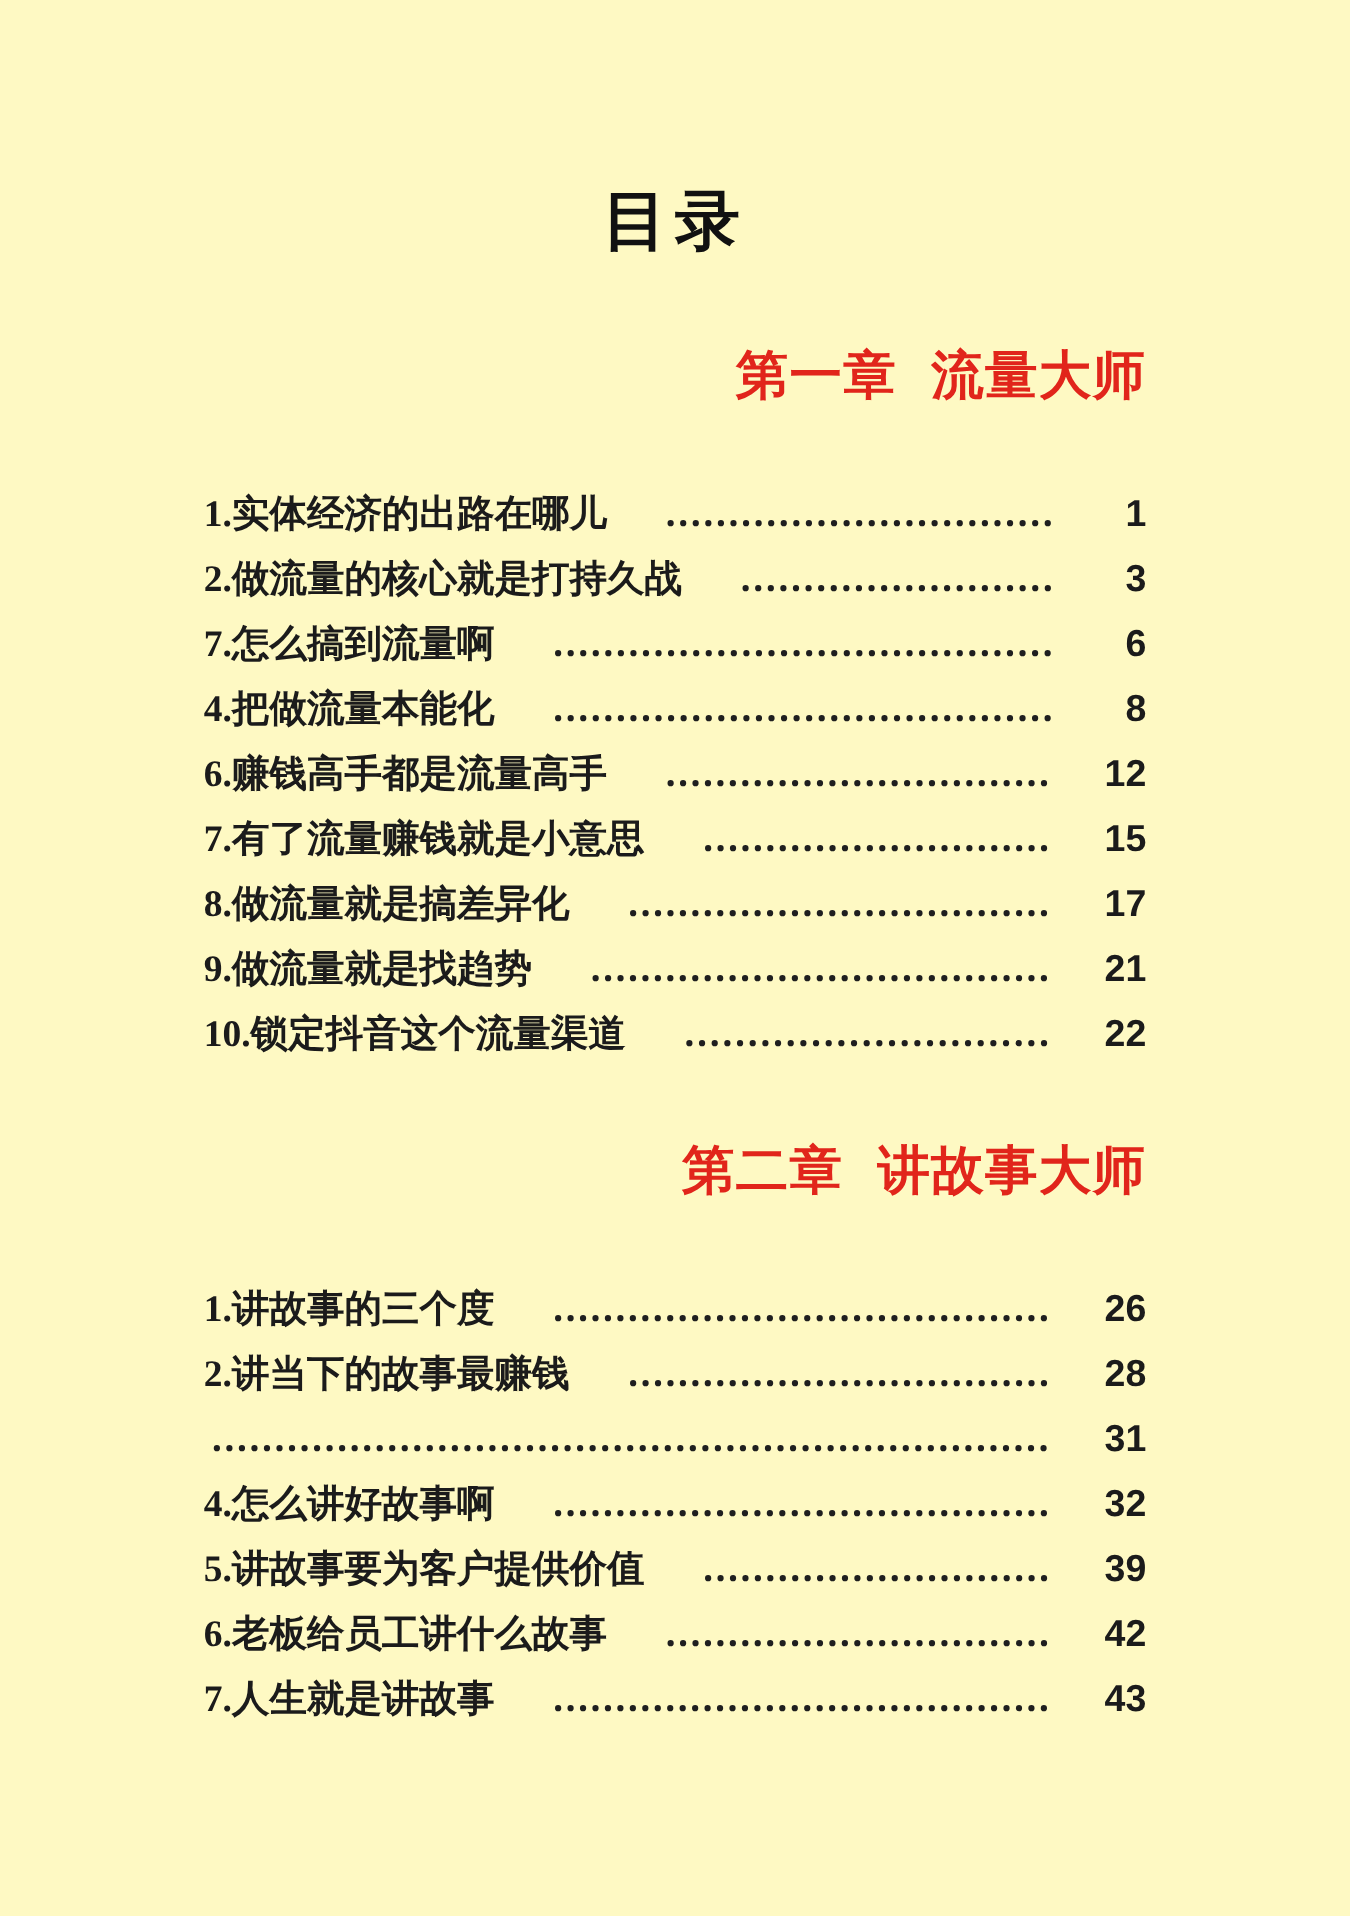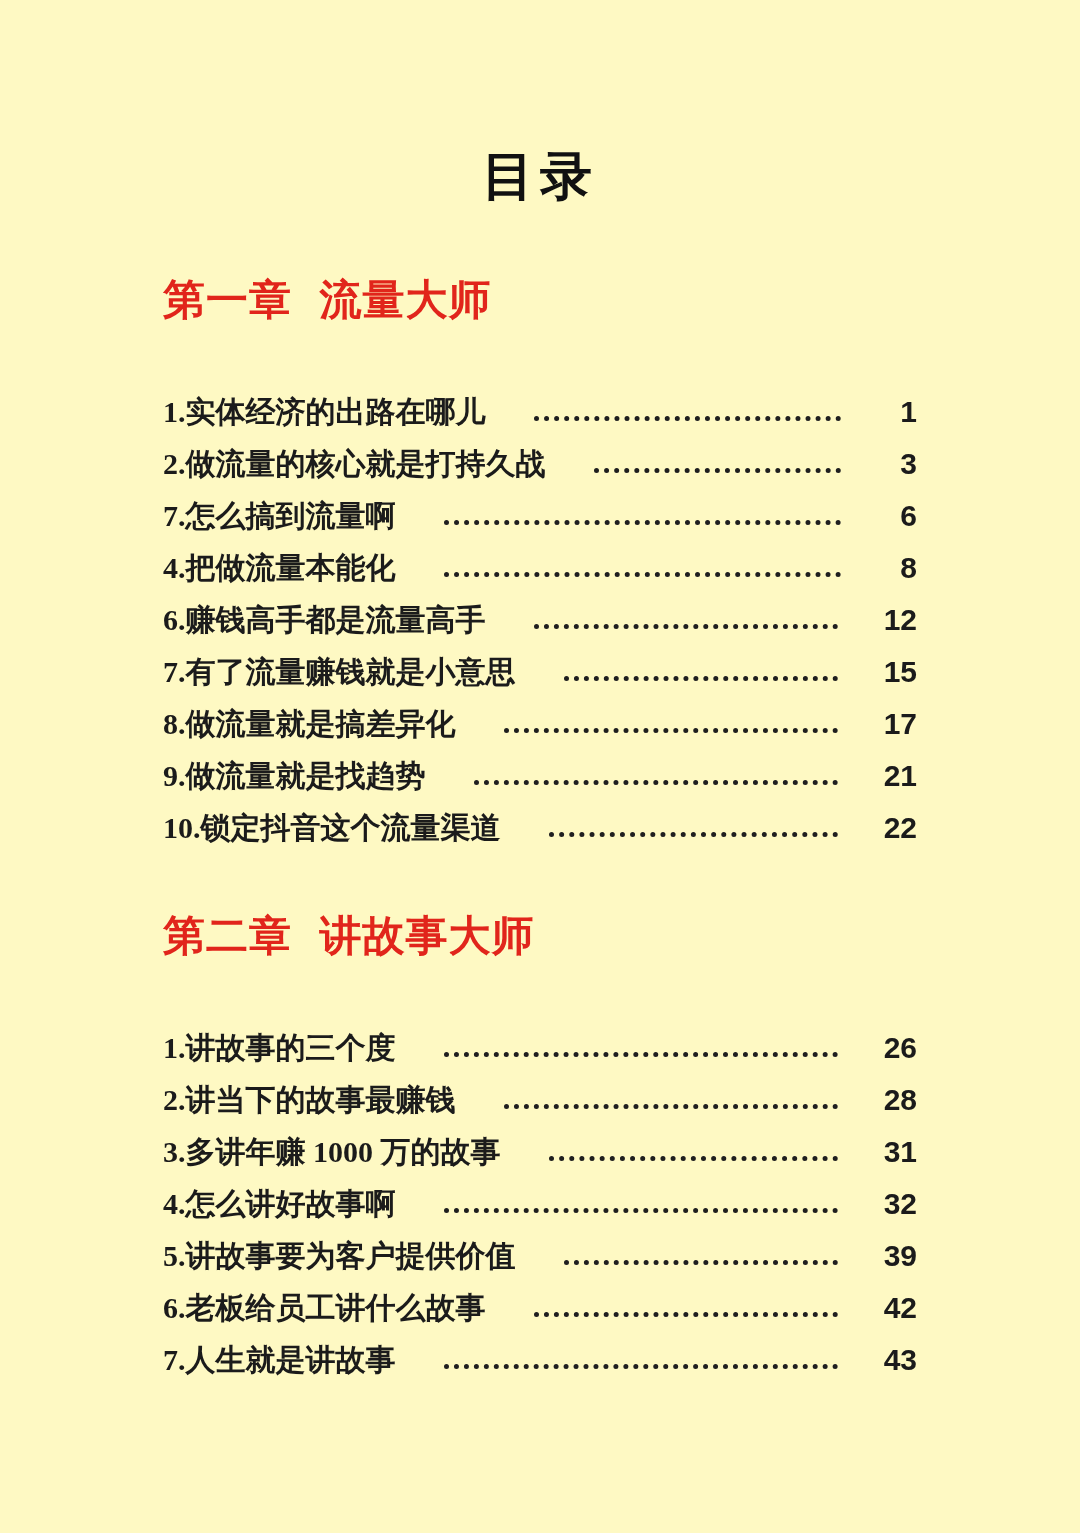"第一章 流量大师" .chapter-heading { text-align: none -> right }
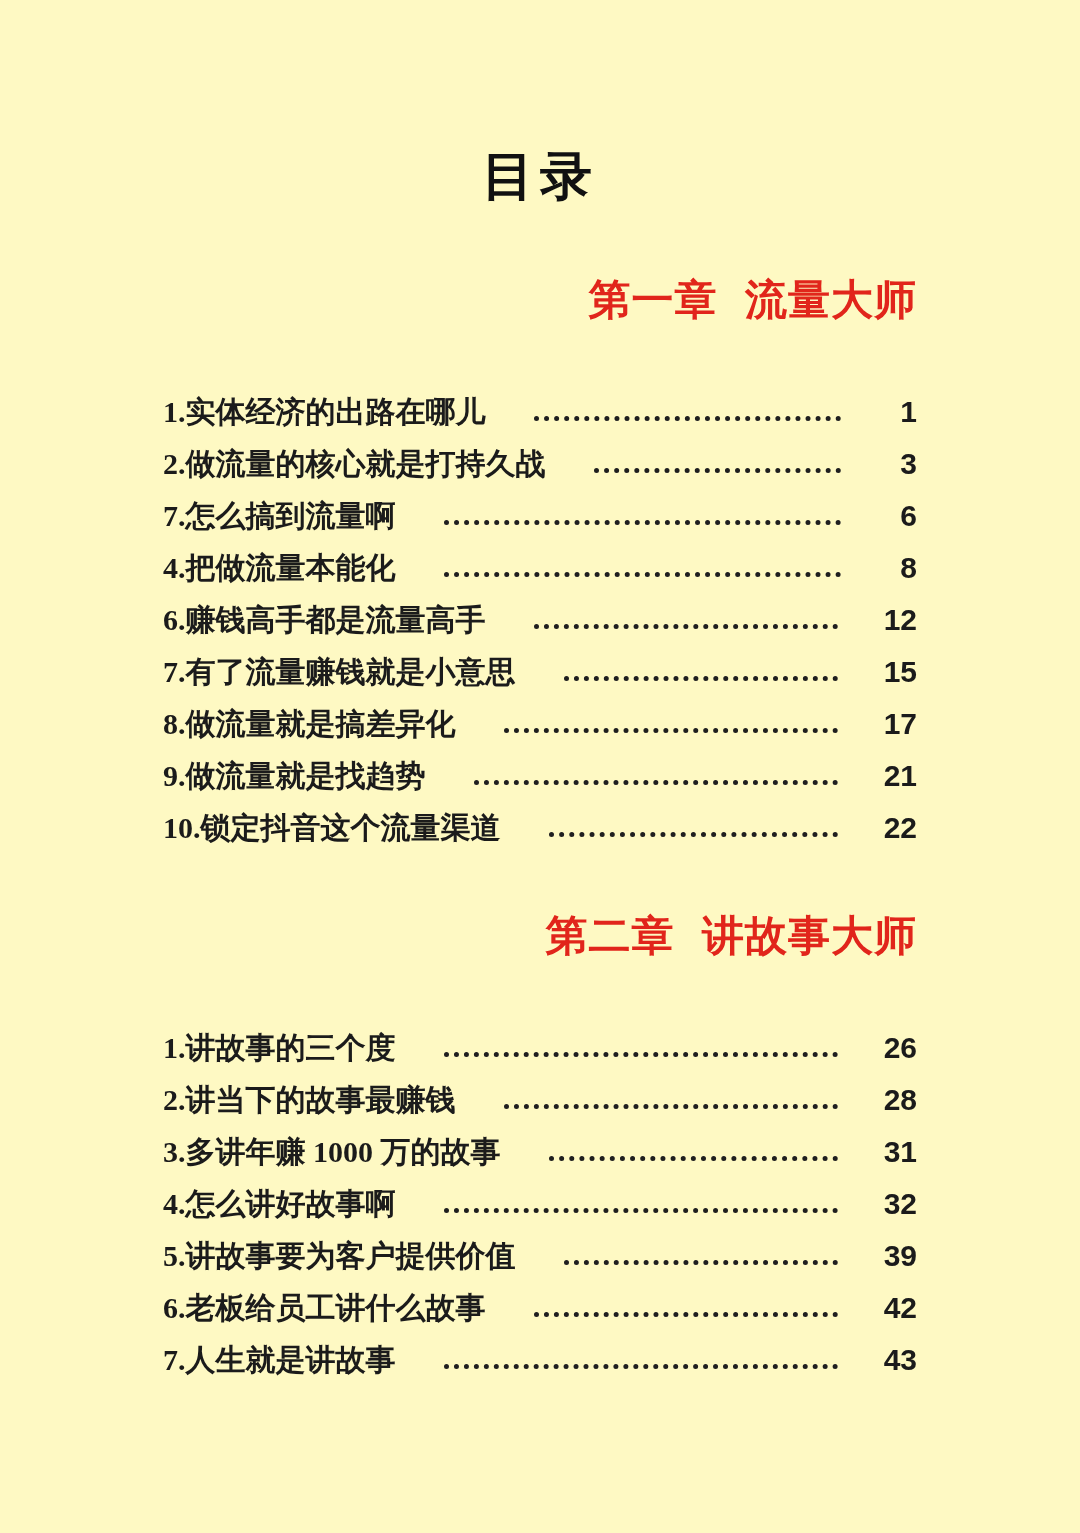"3.多讲年赚 1000 万的故事" span.toc-label { html: <span>3.多讲年赚 1000 万的故事</span> -> none }
